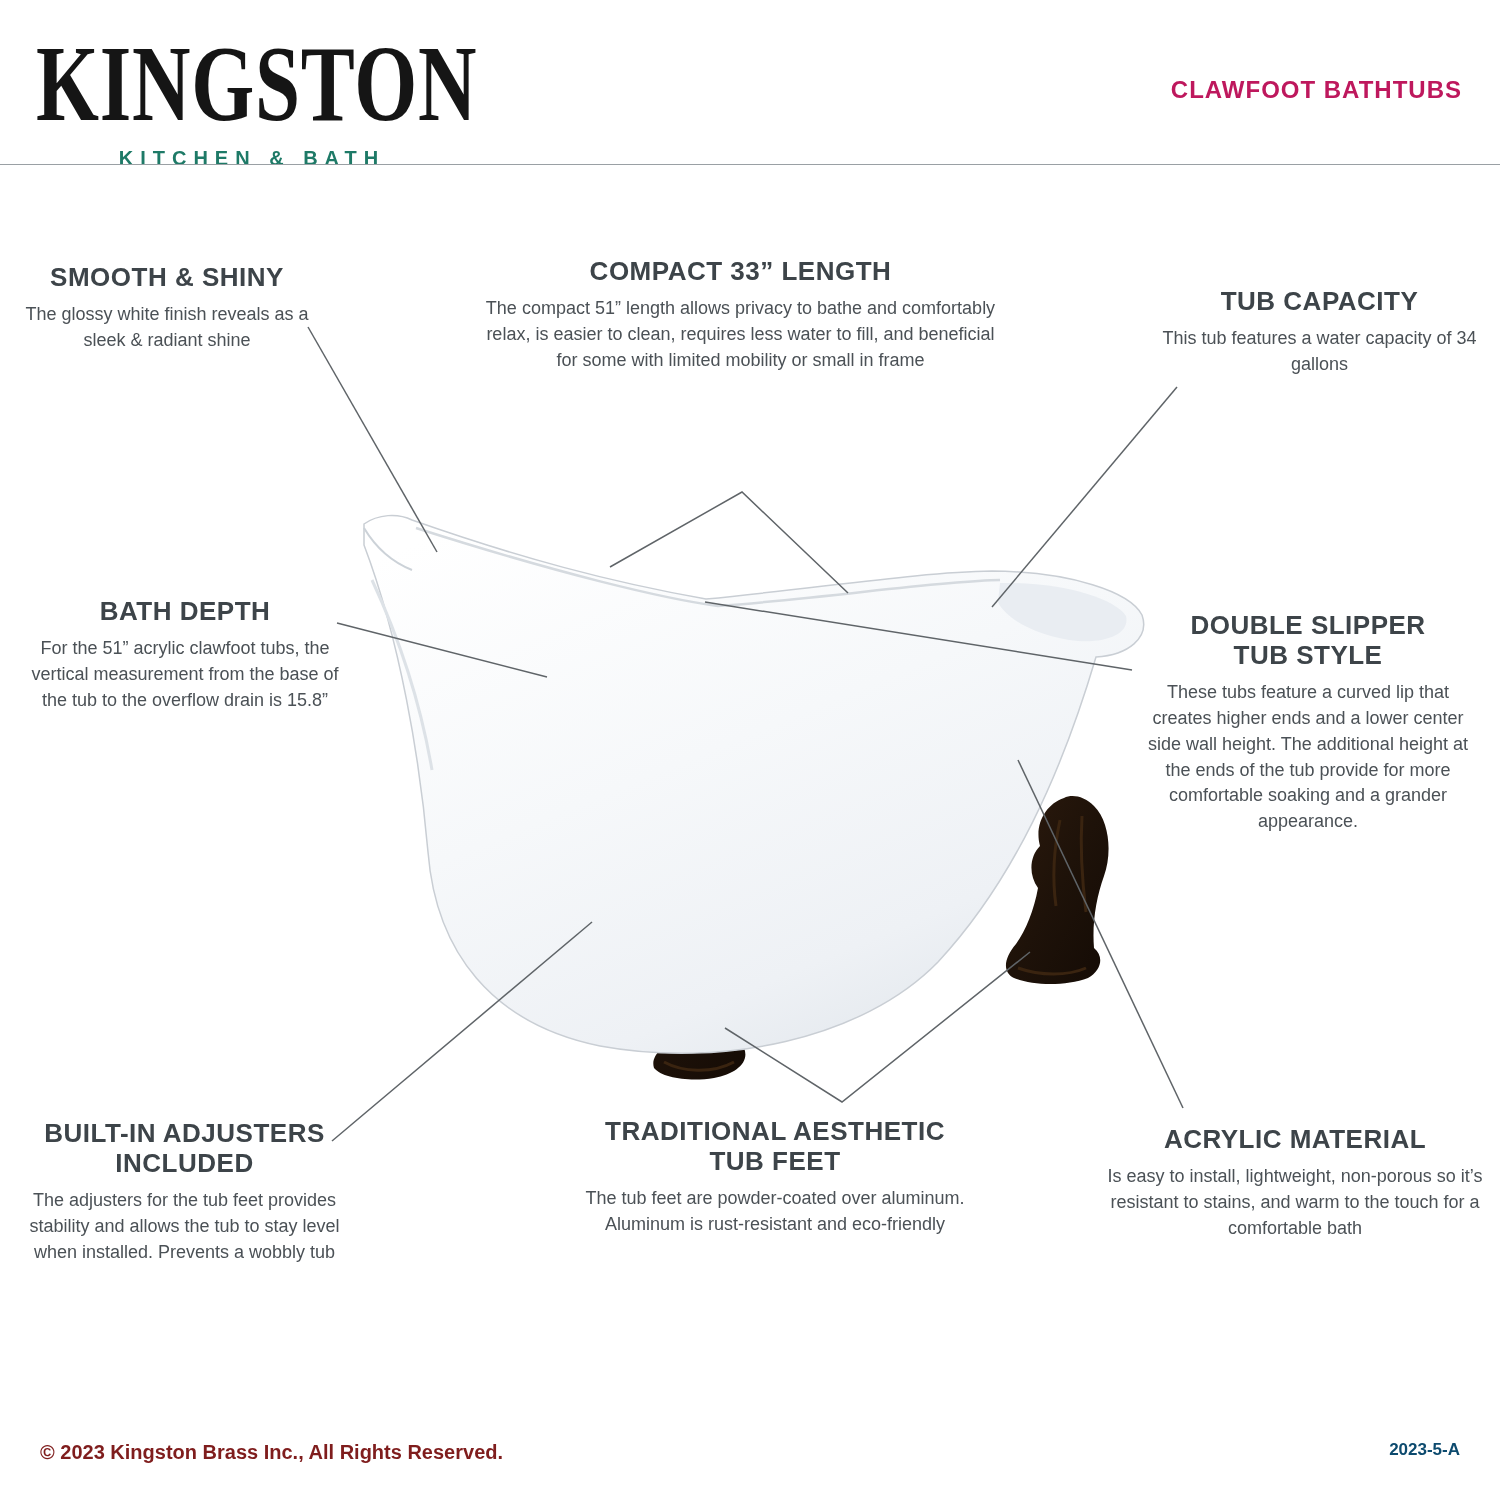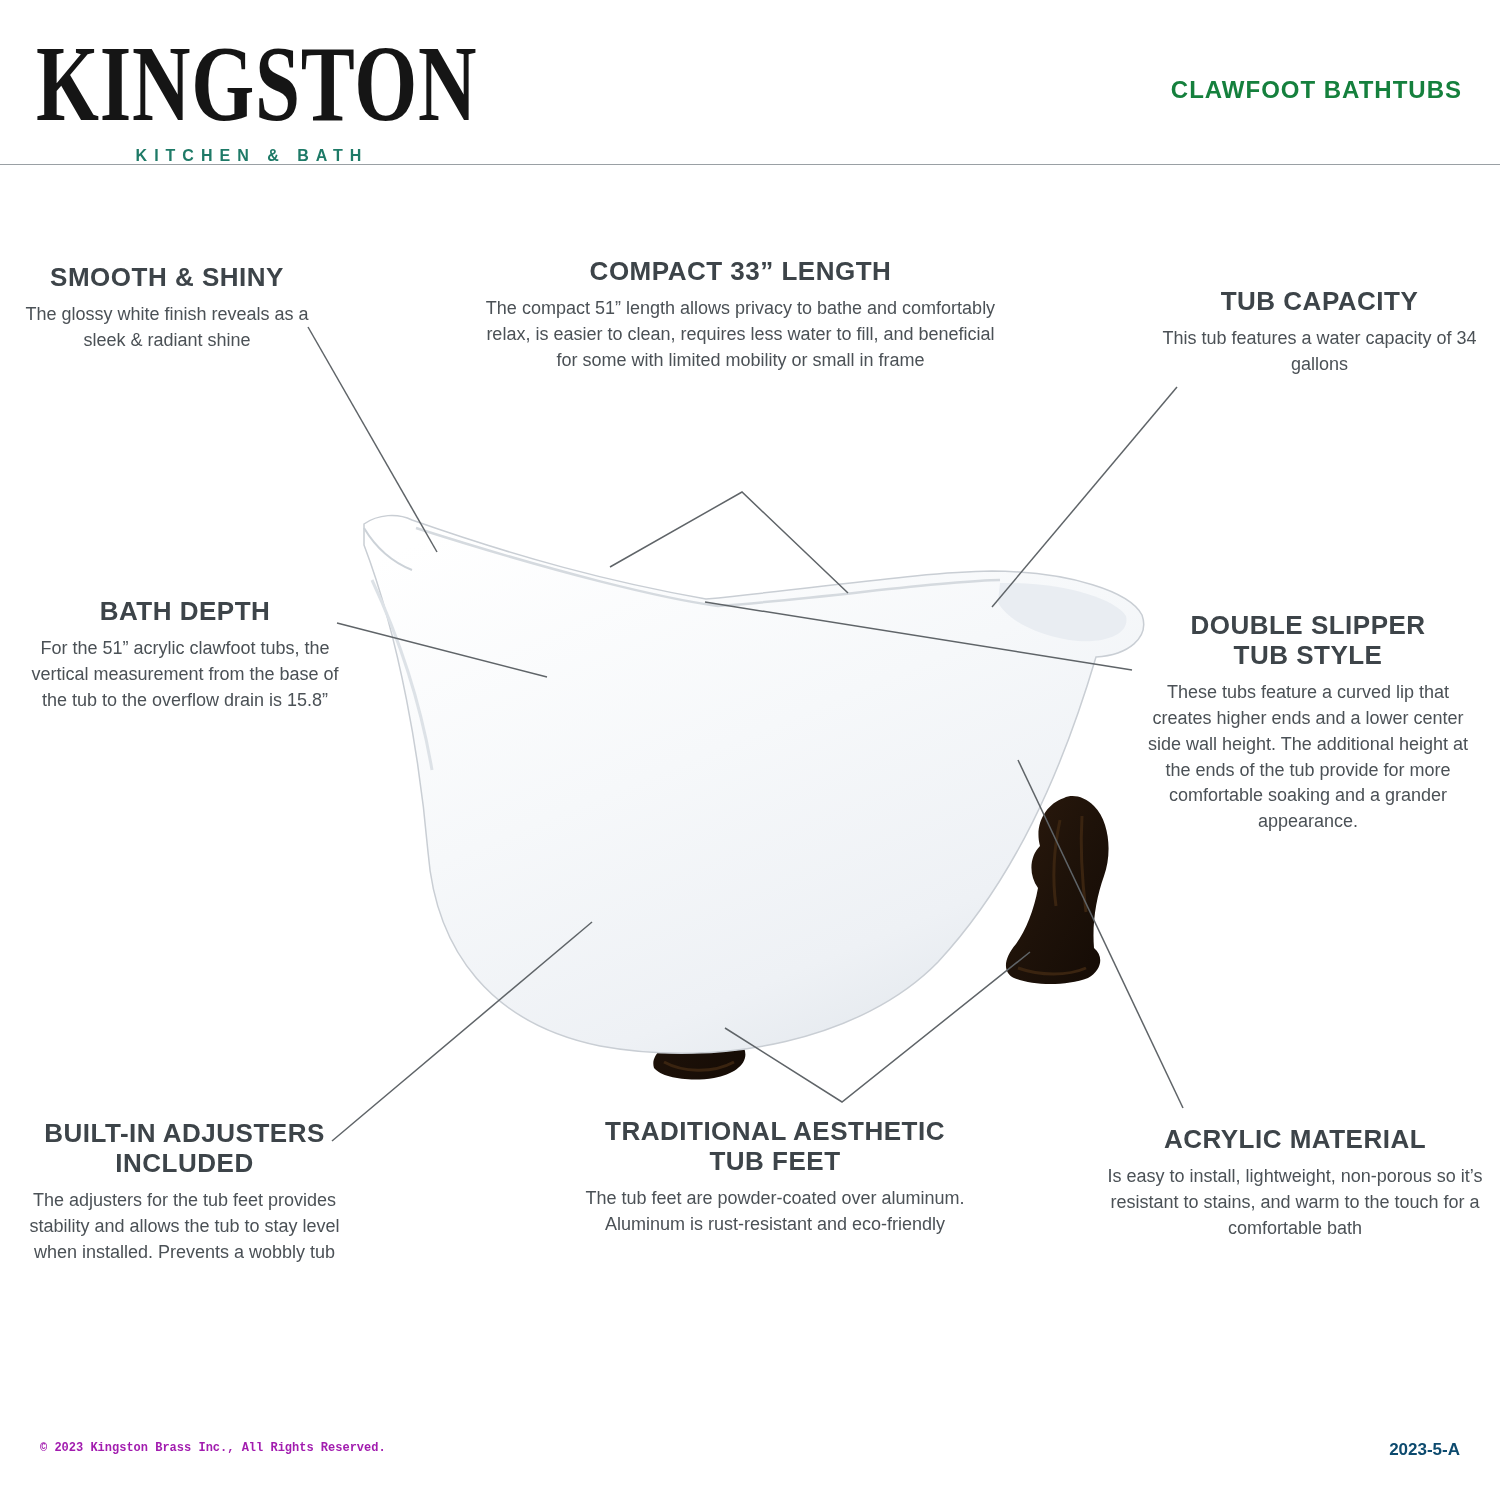"CLAWFOOT BATHTUBS" .page-title { color: #15803d -> #be185d }
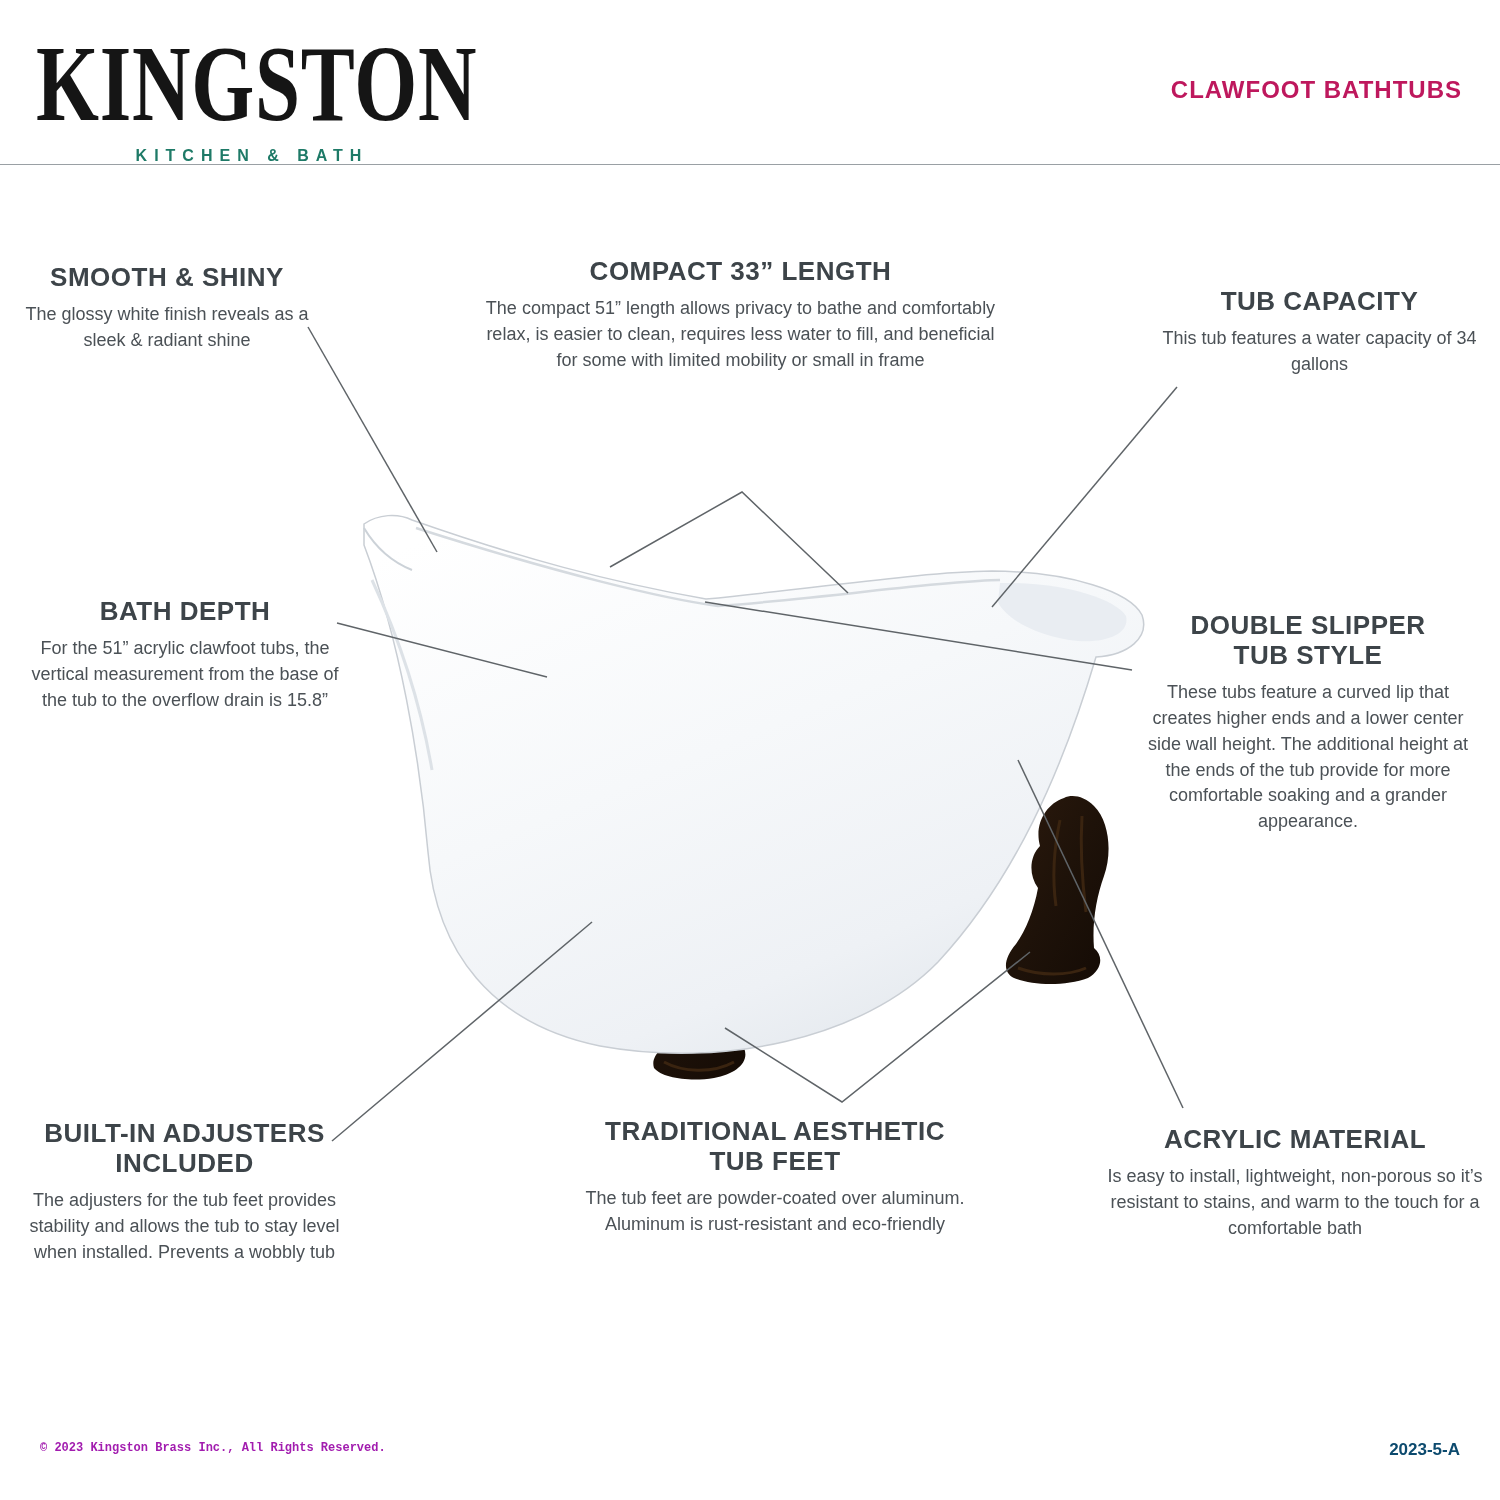"KITCHEN & BATH" .logo-sub { font-size: 16px -> 20px }
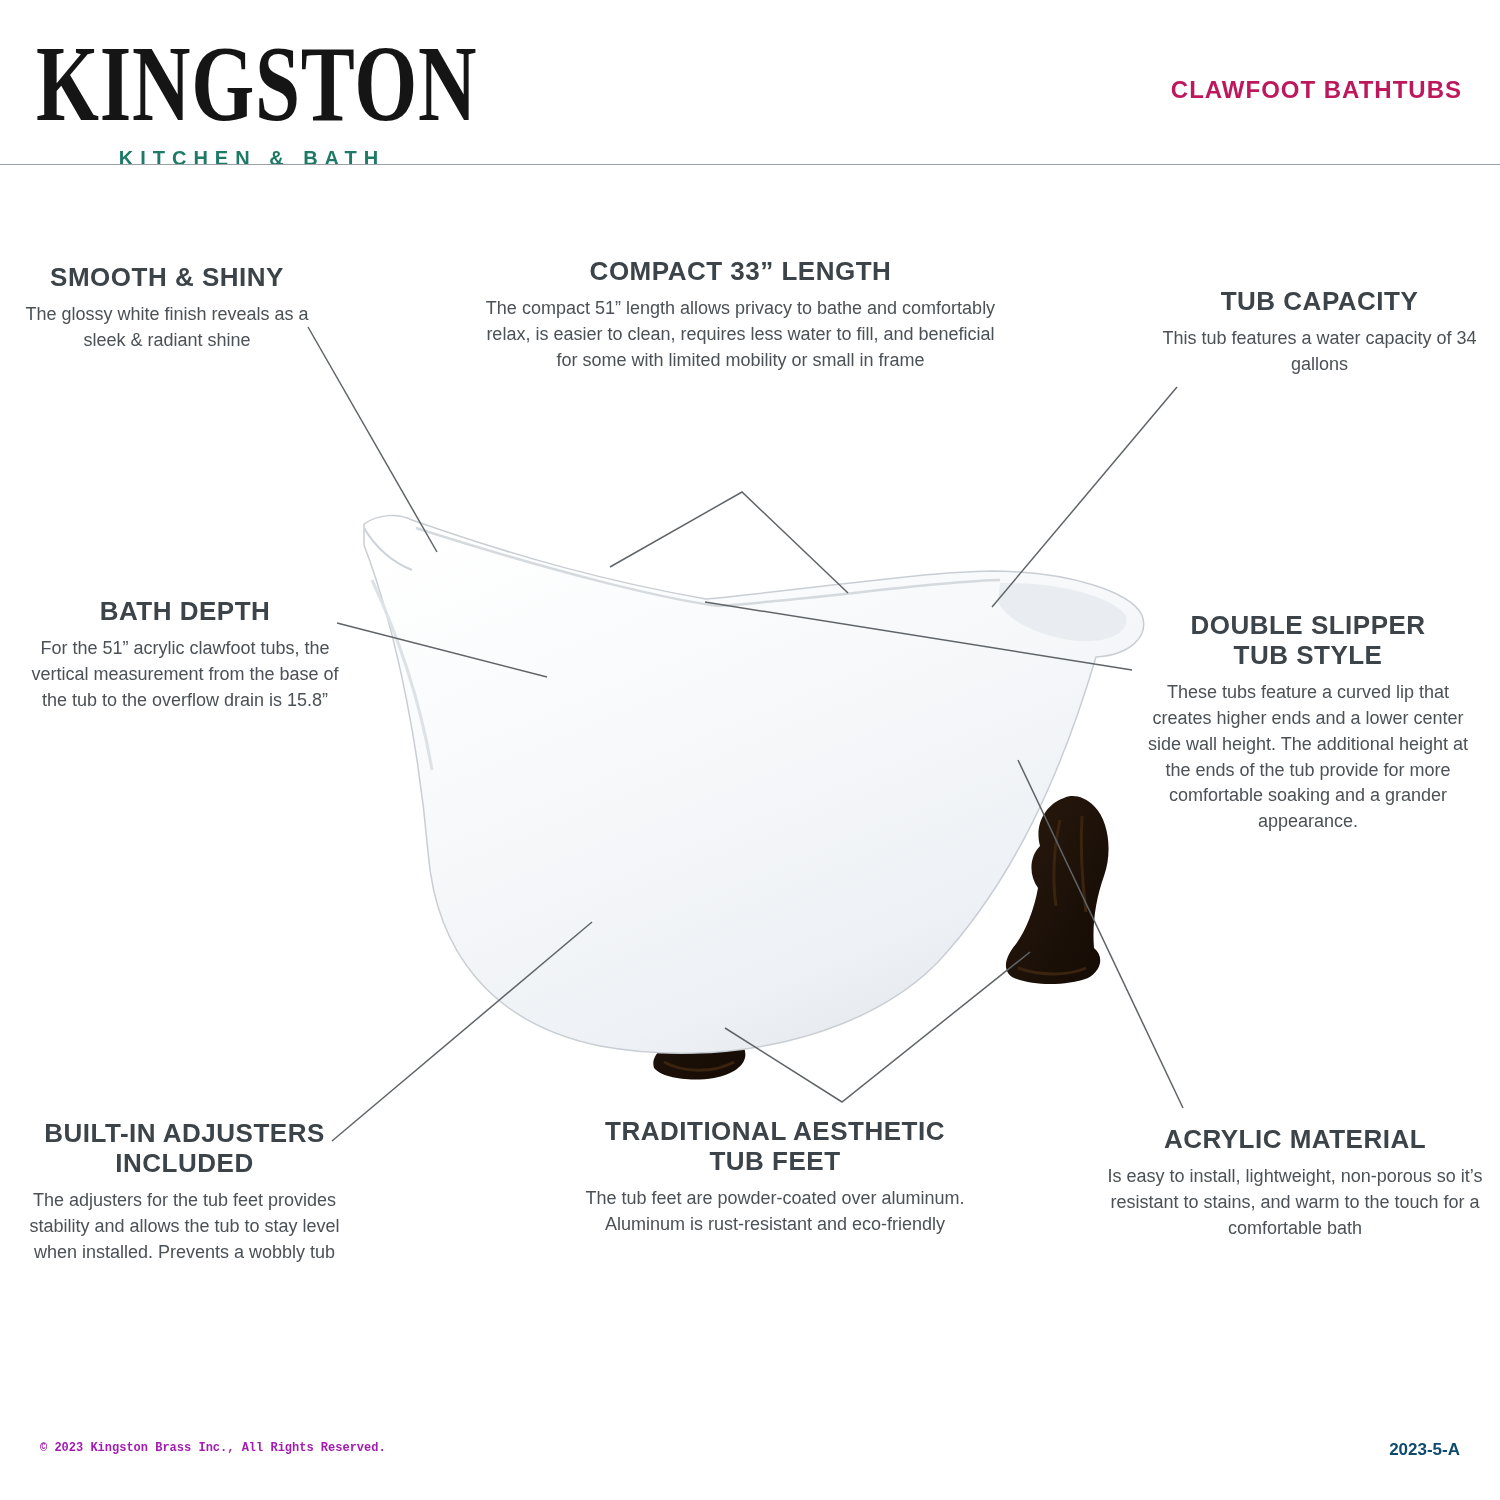"© 2023 Kingston Brass Inc.," .copyright { color: #a21caf -> #7f1d1d; font-family: Liberation Mono, monospace -> none; font-size: 12px -> 20px }
